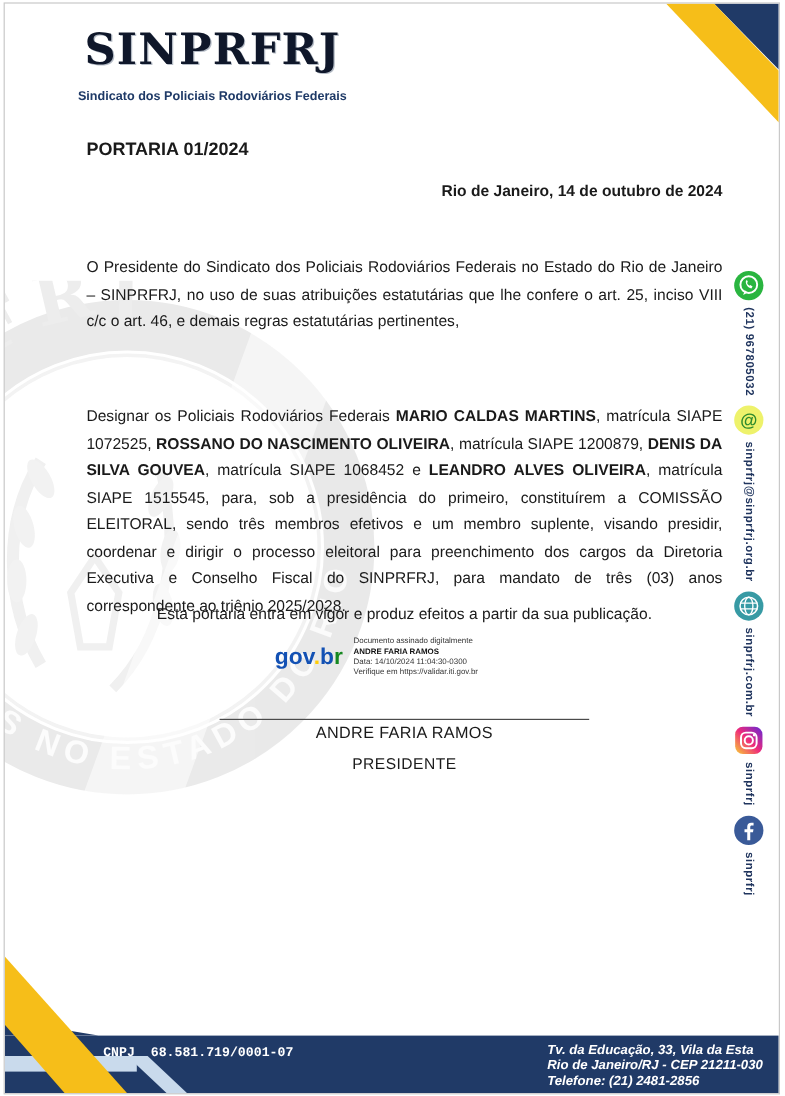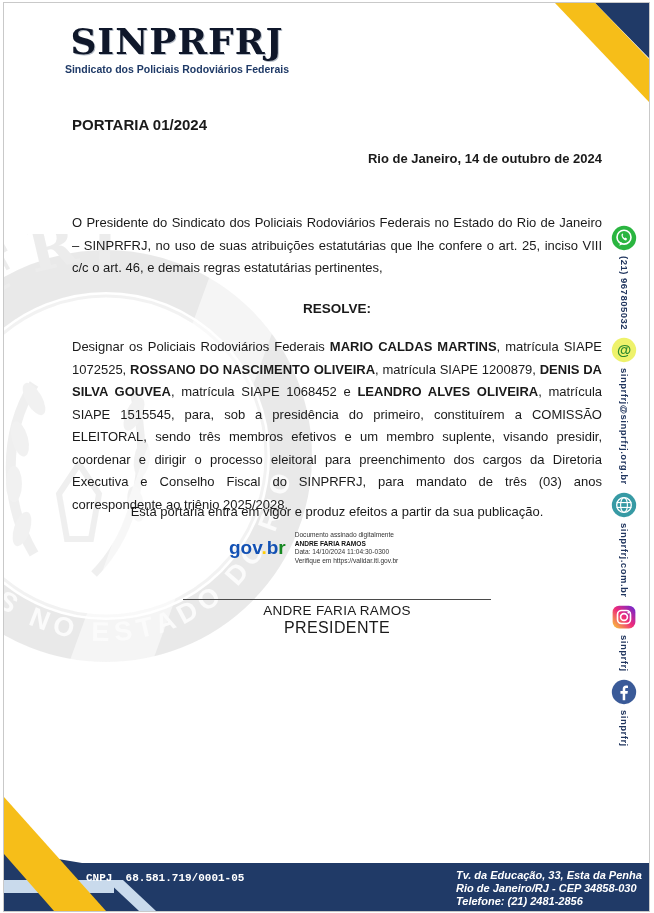"Sindicato dos Policiais Rodoviários" .logo-sub { margin-top: 2px -> 13px }
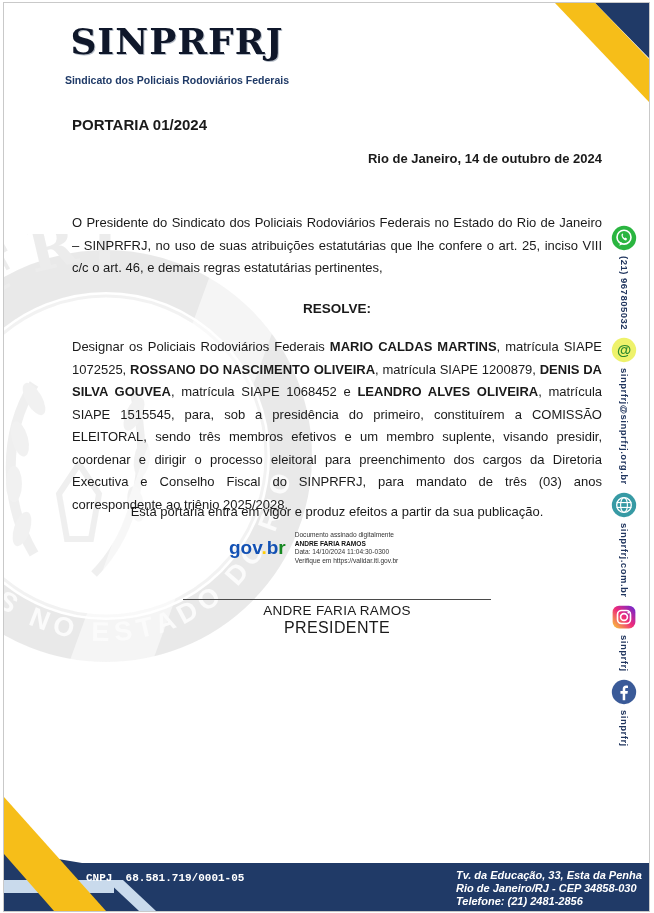"RESOLVE:" div.resolve { html: <div>RESOLVE:</div> -> none }
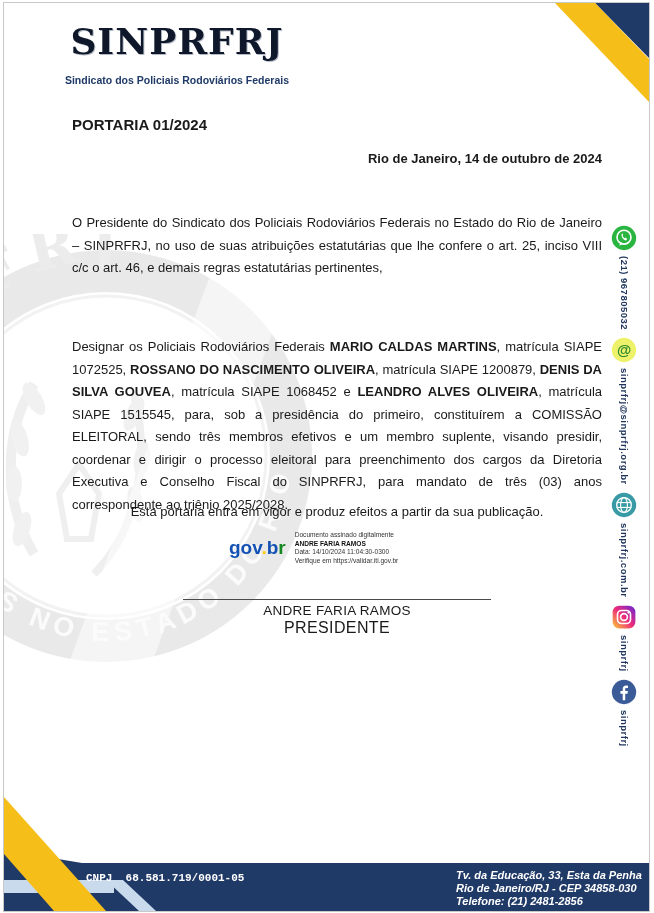"PRESIDENTE" .sig-role { font-size: 16px -> 13px; margin-top: 1px -> 11px }
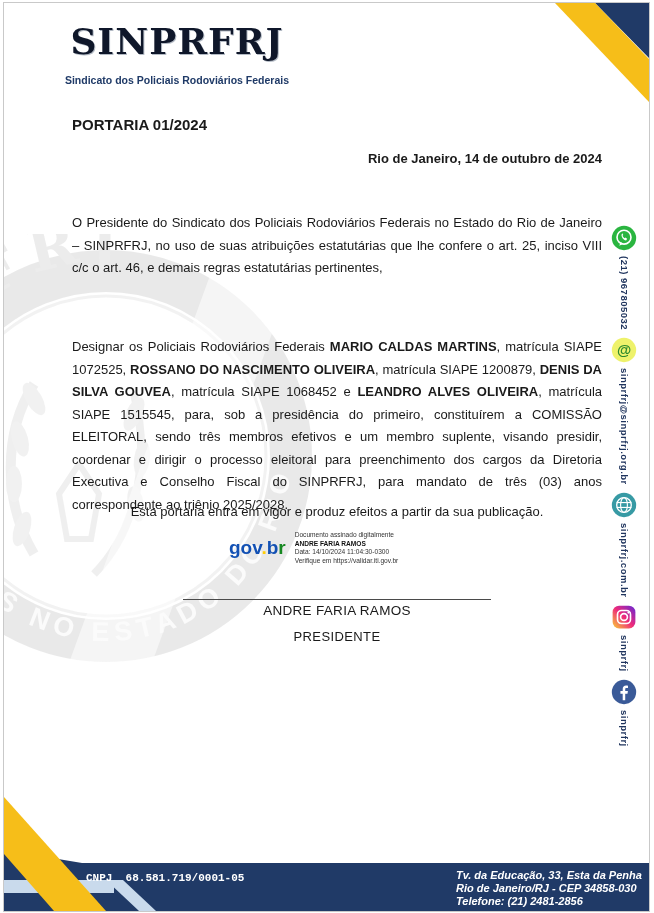"CNPJ 68.581.719/0001-05" div.footer-cnpj { text: 68.581.719/0001-05 -> 68.581.719/0001-07 }
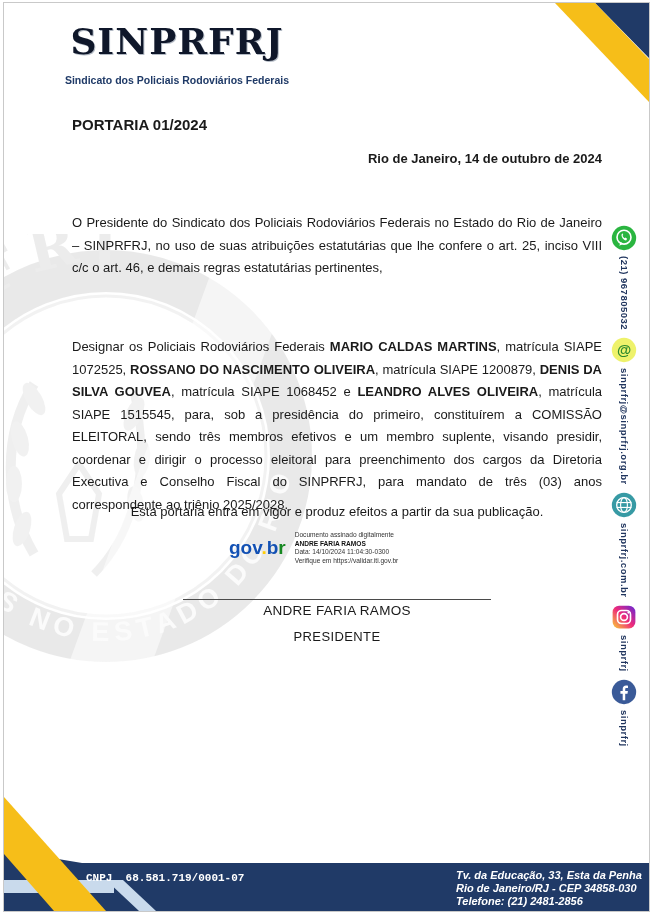"Tv. da Educação, 33, Esta" div { text: Esta da Penha -> Vila da Esta }
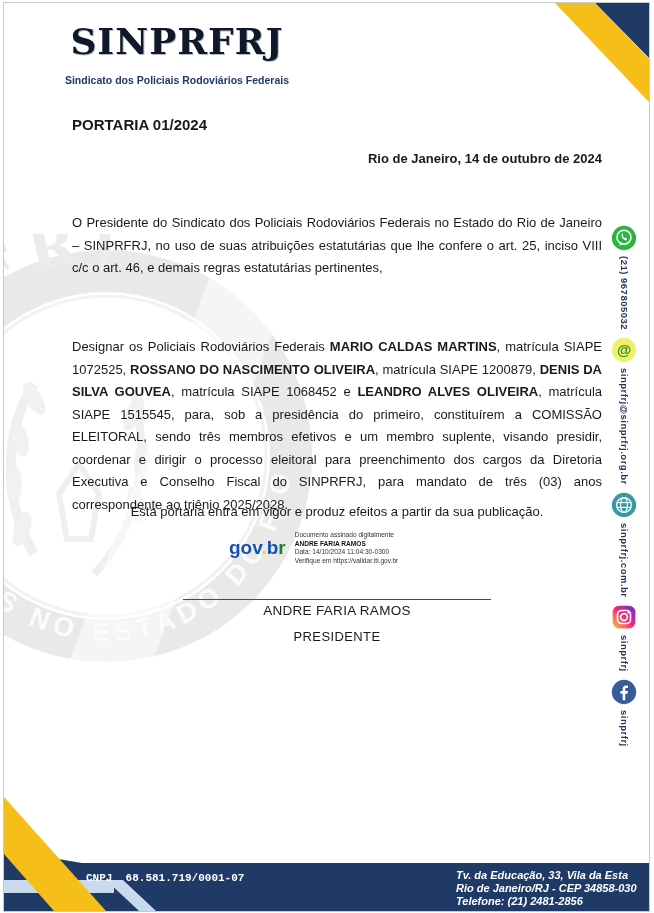"Rio de Janeiro/RJ - CEP" div { text: 34858-030 -> 21211-030 }
